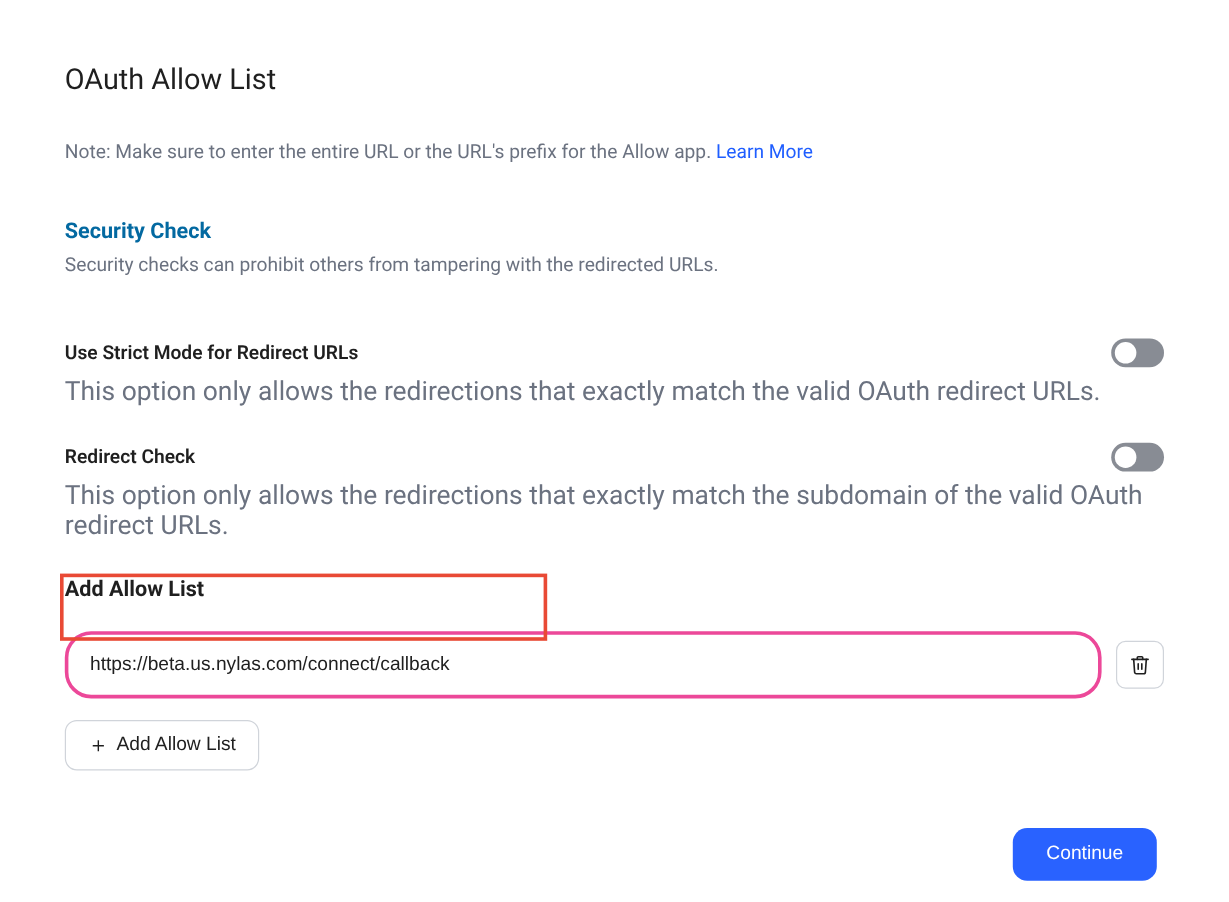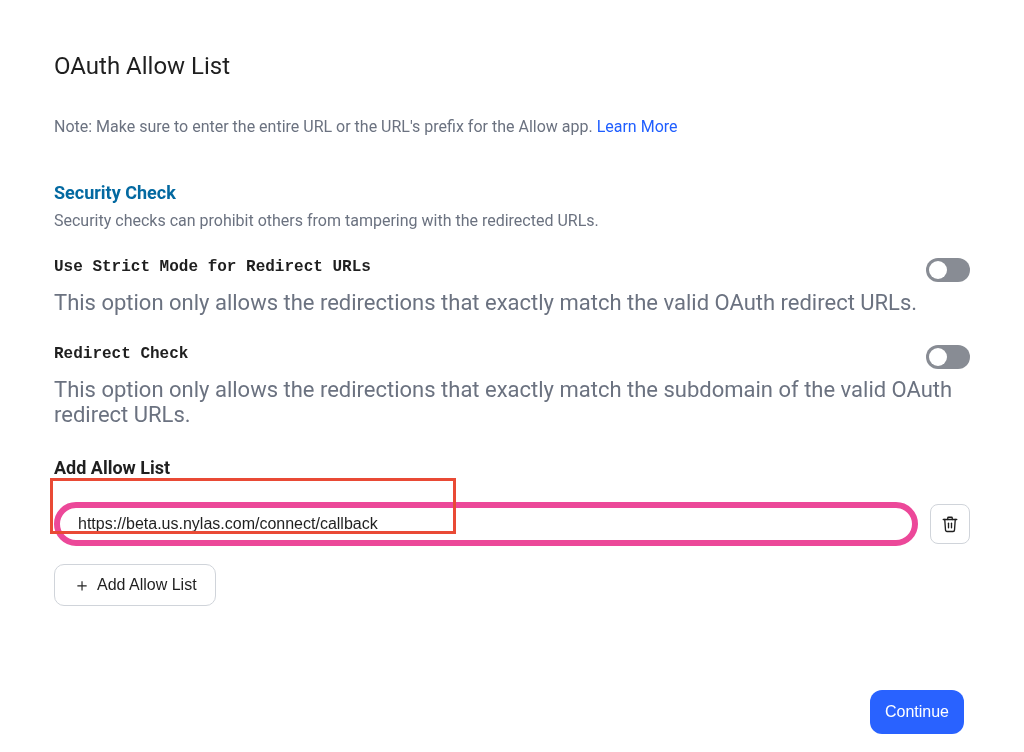"Security checks can prohibit others" .section-desc { margin-bottom: 28px -> 52px }
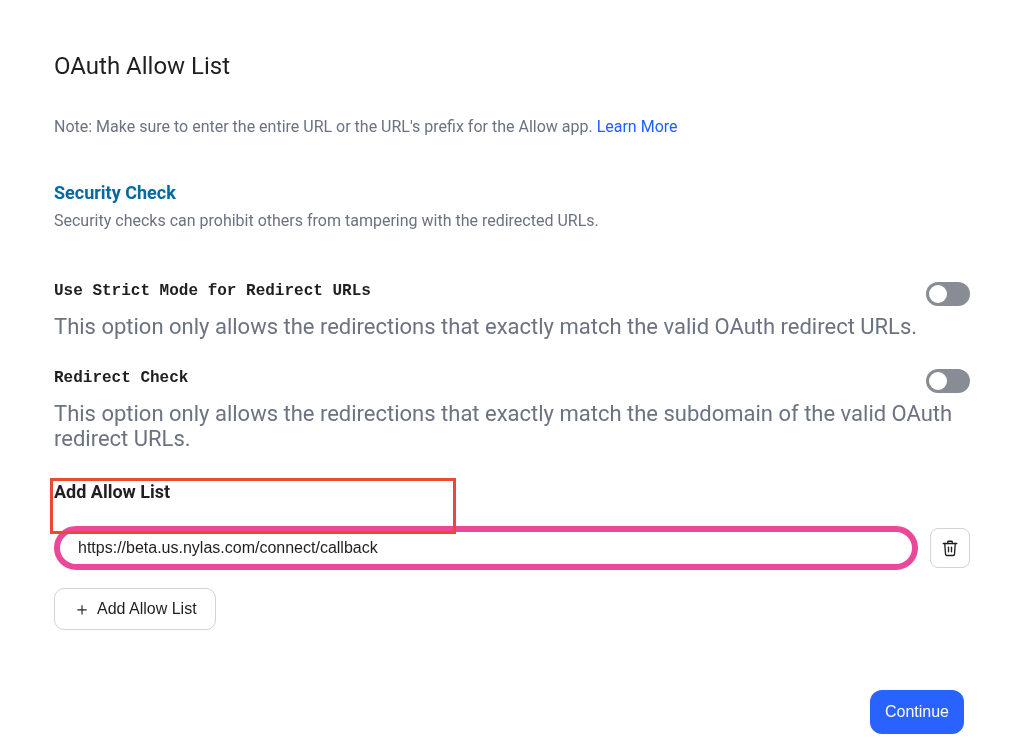"Use Strict Mode for Redirect" .option-row { align-items: flex-start -> center; font-family: Liberation Mono, monospace -> none }
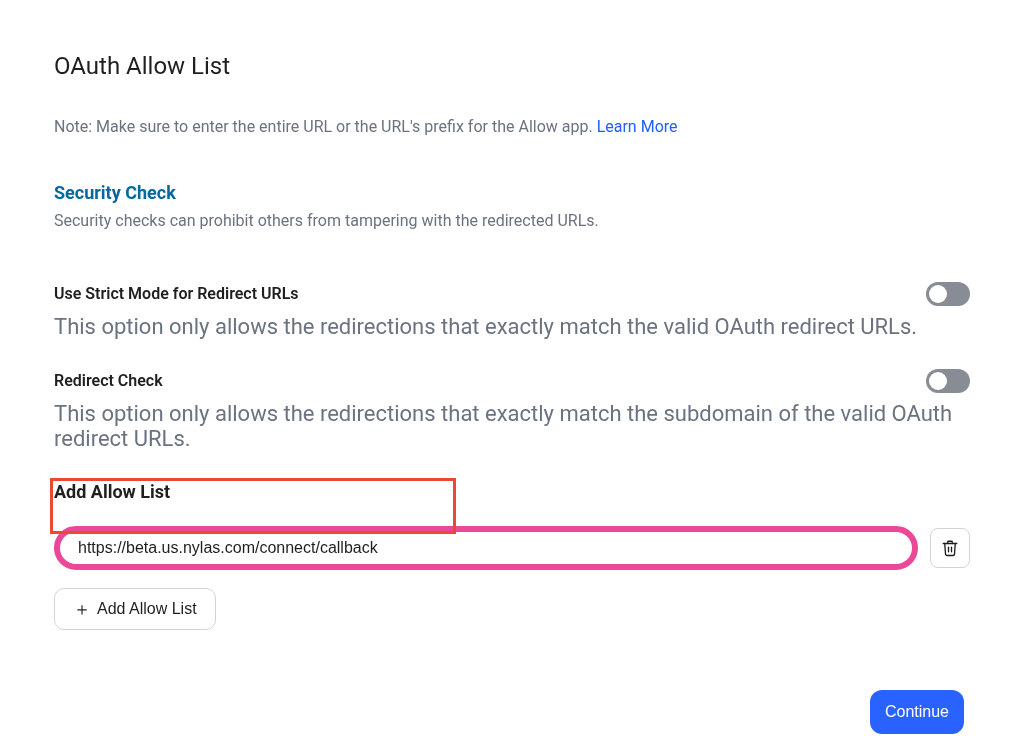"https://beta.us.nylas.com/connect/callba" .url-input { border: 6px solid #ec4899 -> 3px solid #ec4899; height: 44px -> 56px }
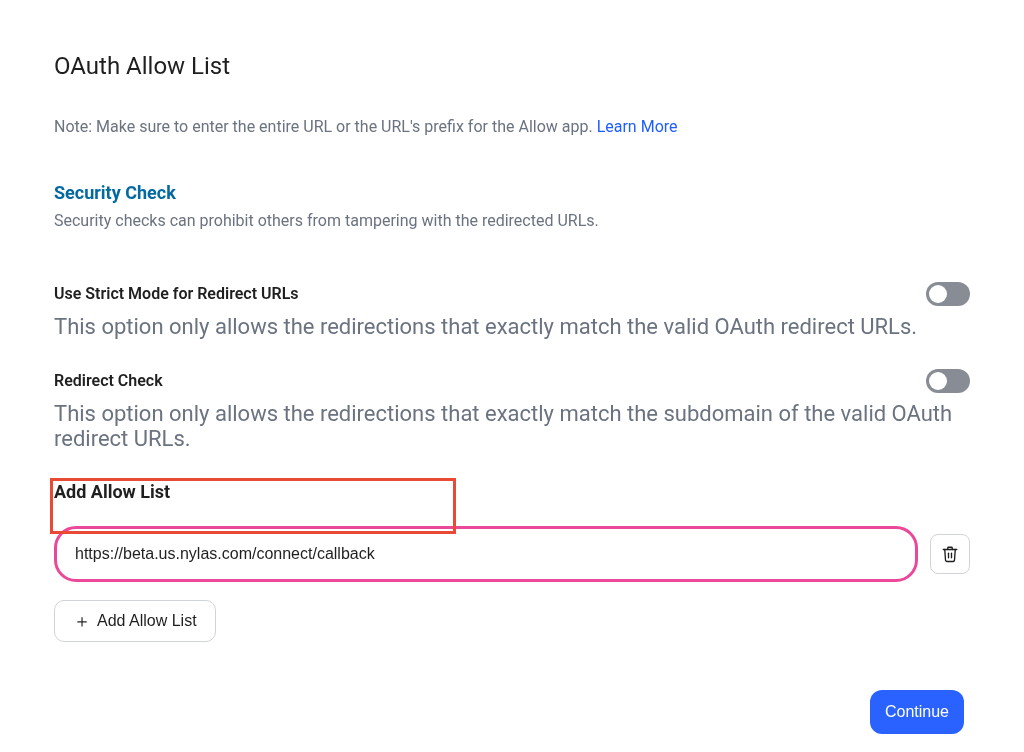"Continue" .continue-btn { padding: 0 15px -> 0 28px }
